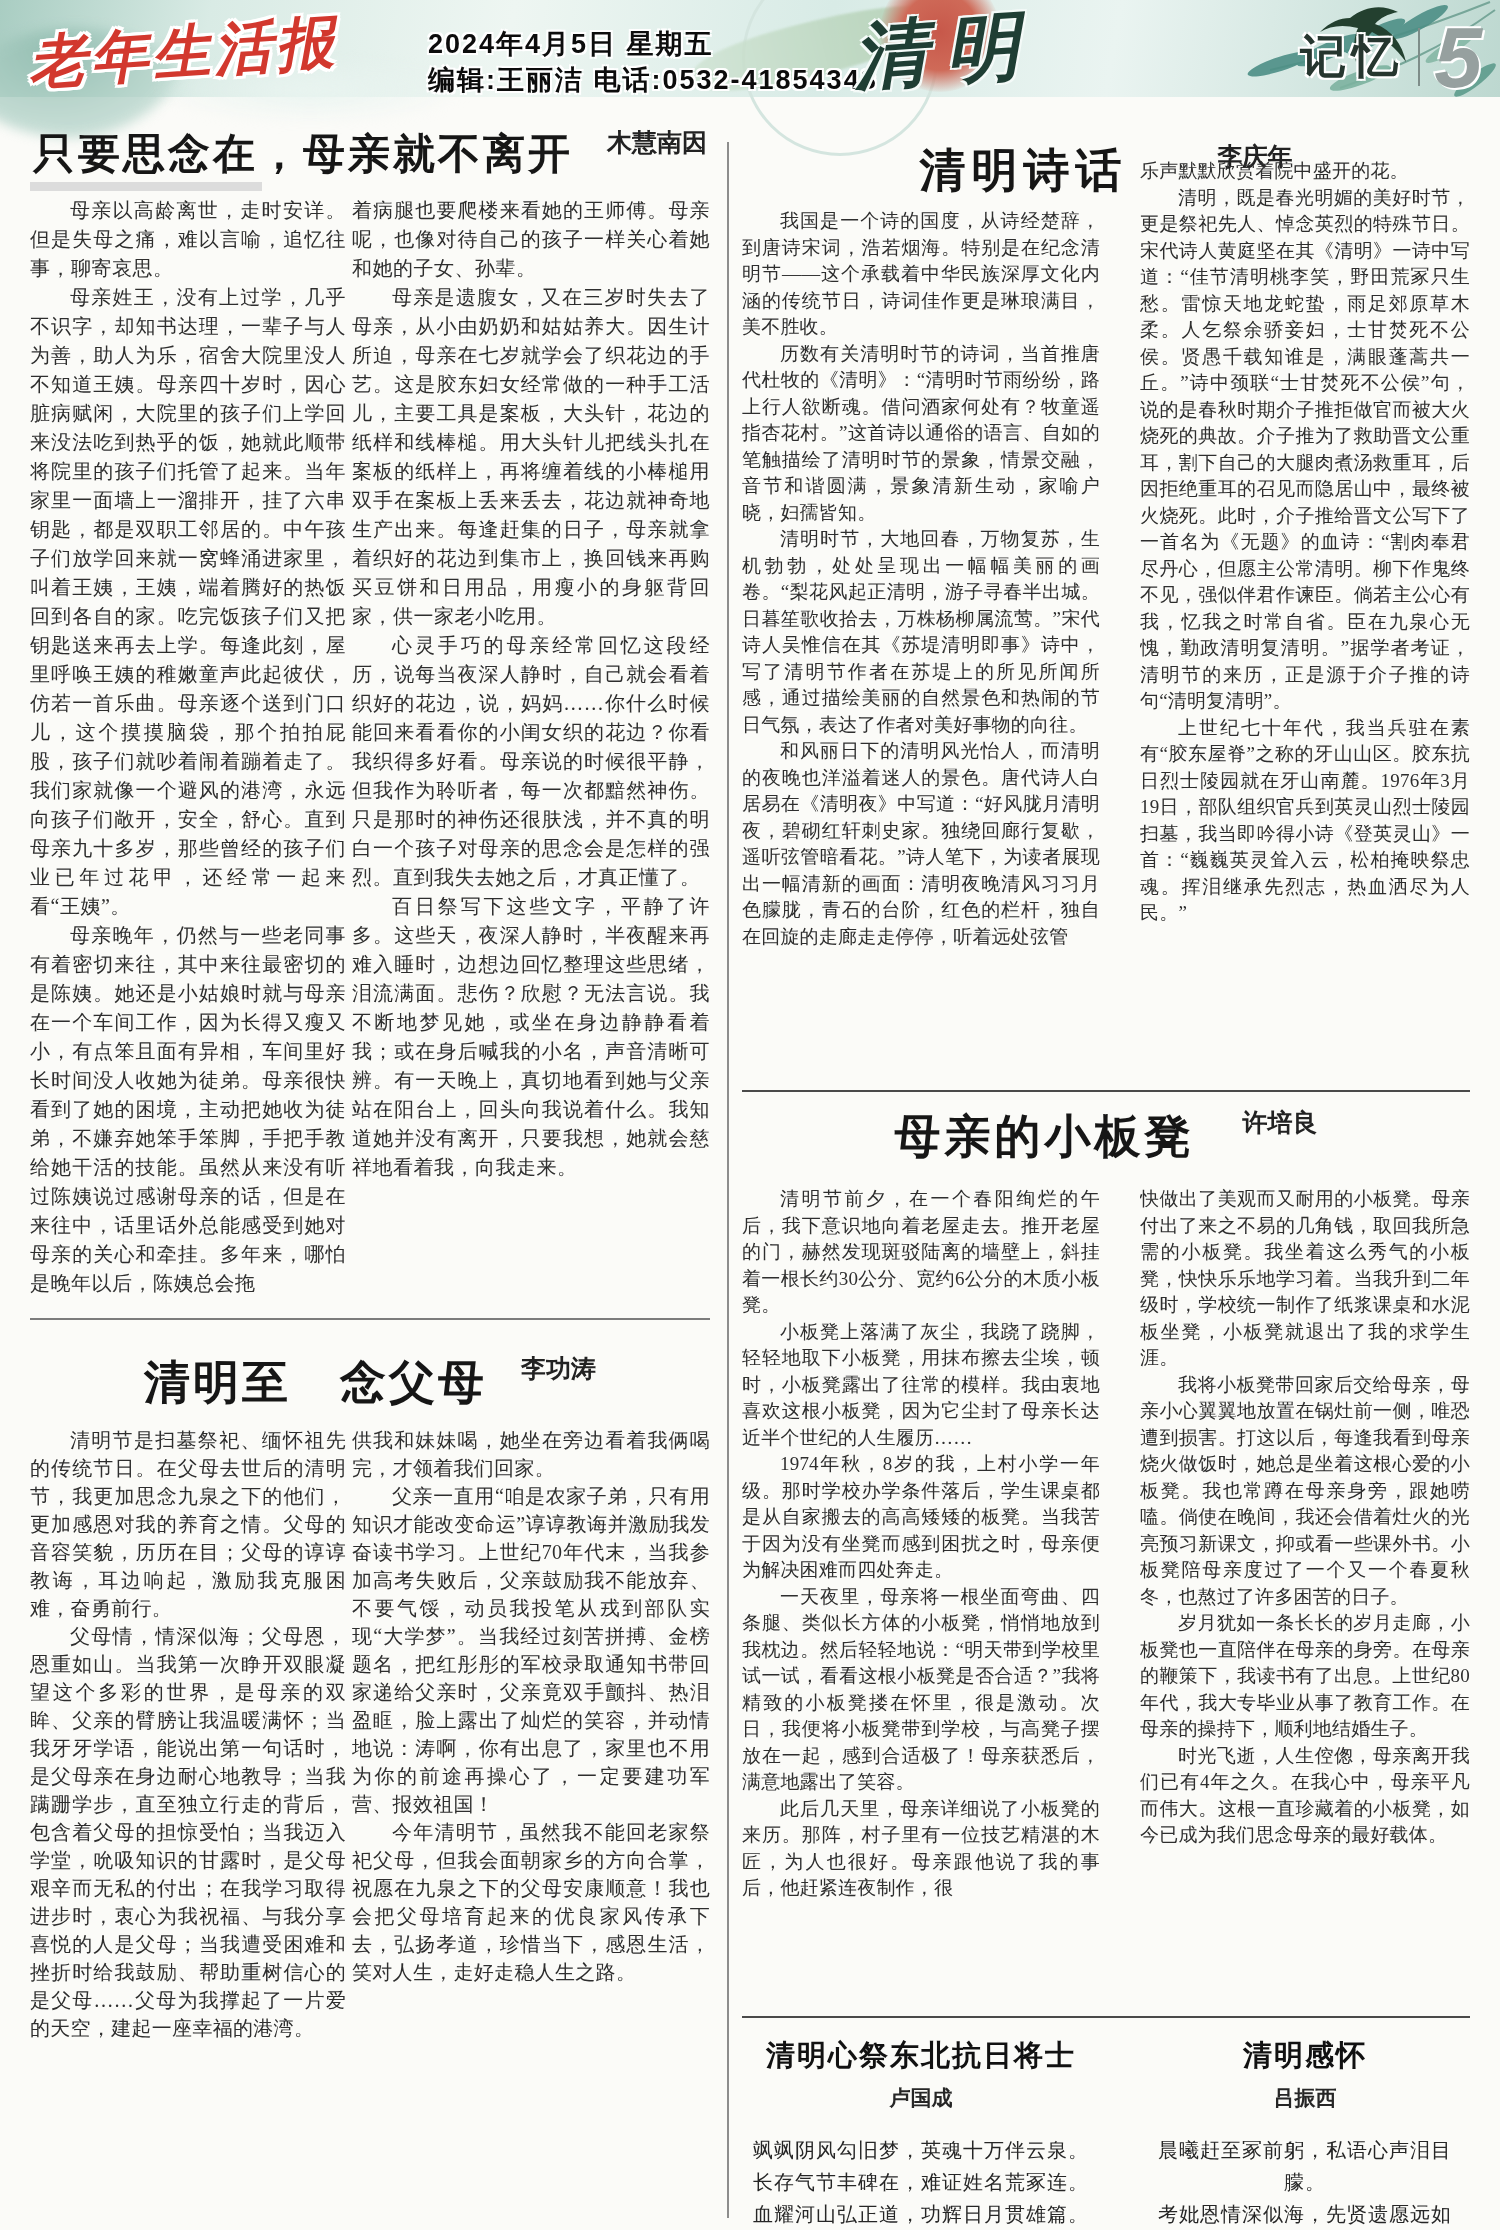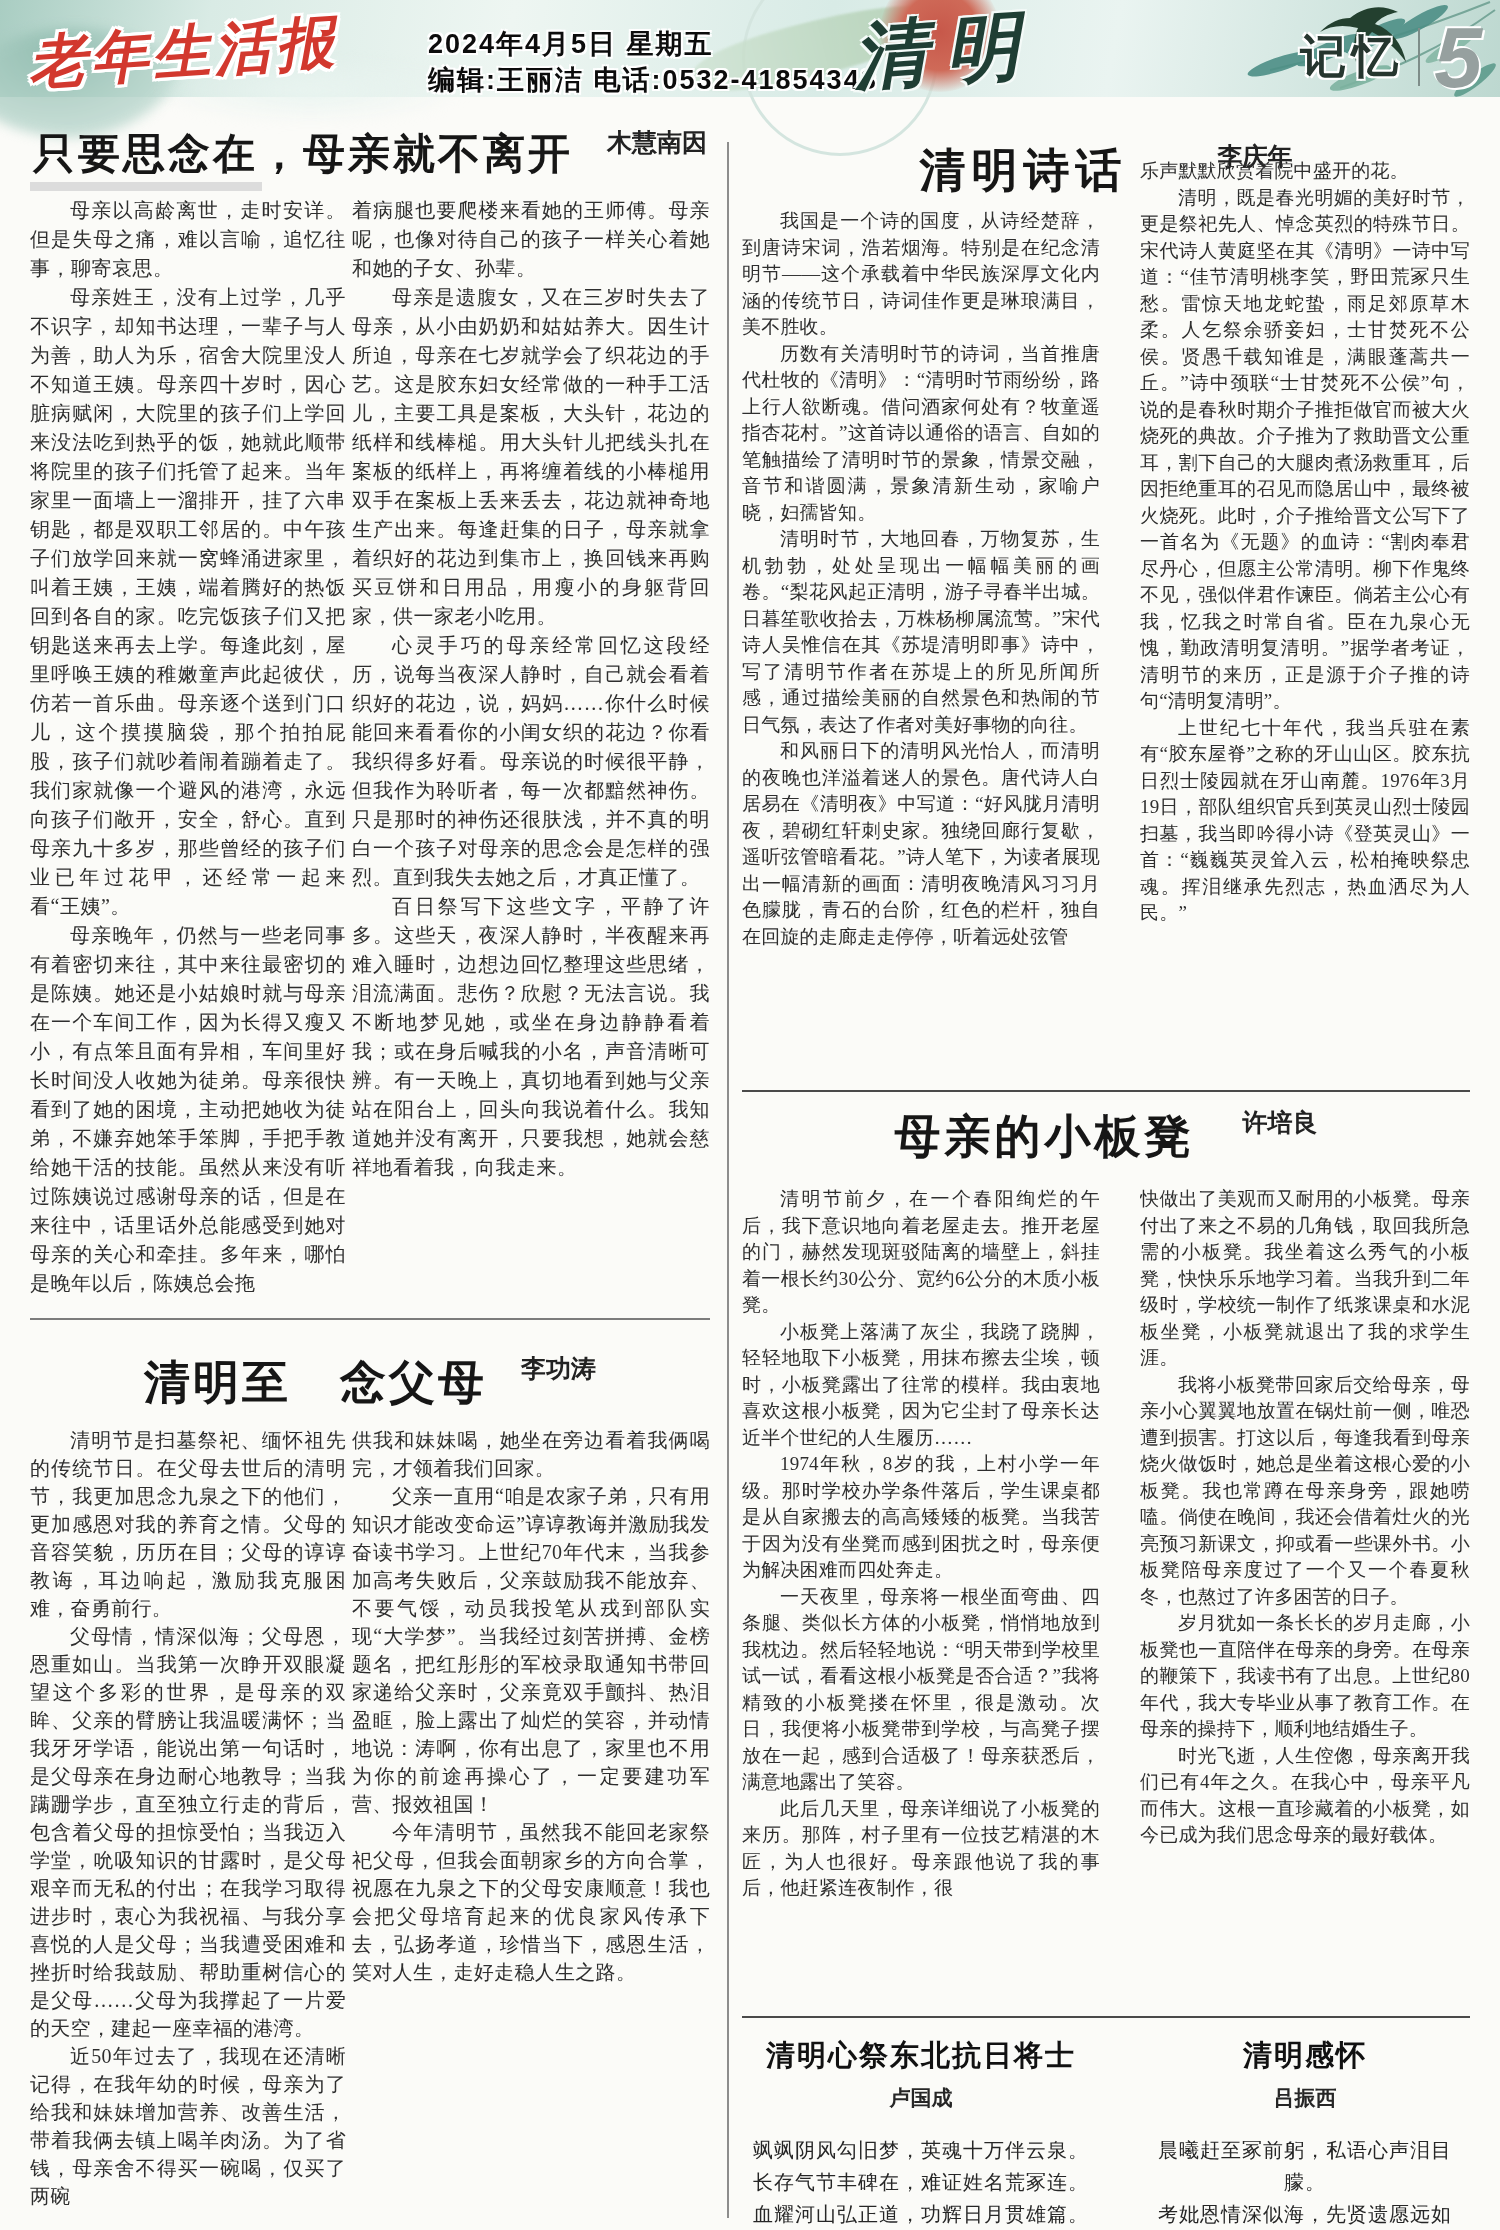"近50年过去了，我现在还清晰记得，在我年幼的时候，母亲为了给我和妹妹增加营养、改" p { html: <p>近50年过去了，我现在还清晰记得，在我年幼的时候，母亲为了给我和妹妹增加营养、改善生活，带着我俩去镇上喝羊肉汤。为了省钱，母亲舍不得买一碗喝，仅买了两碗</p> -> none }
